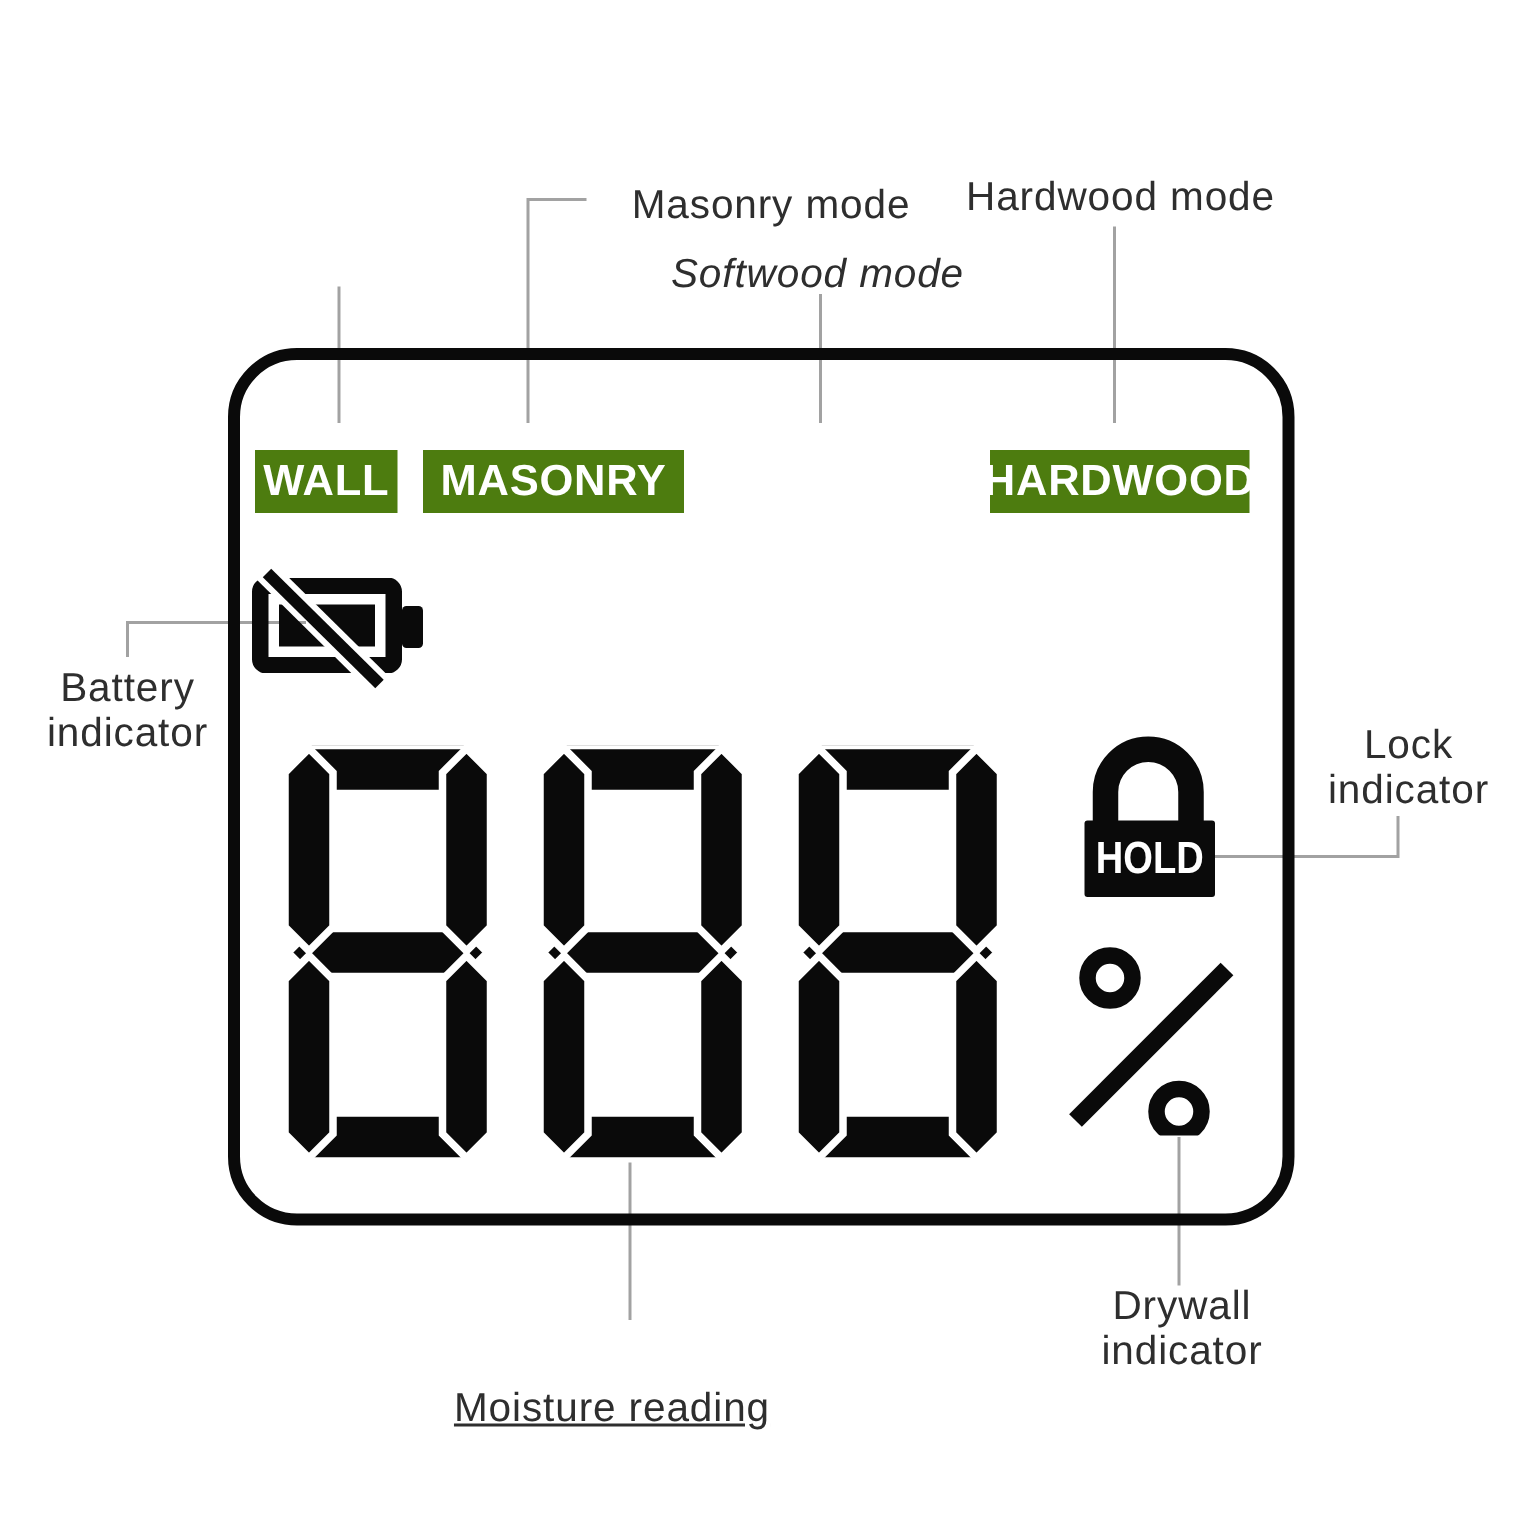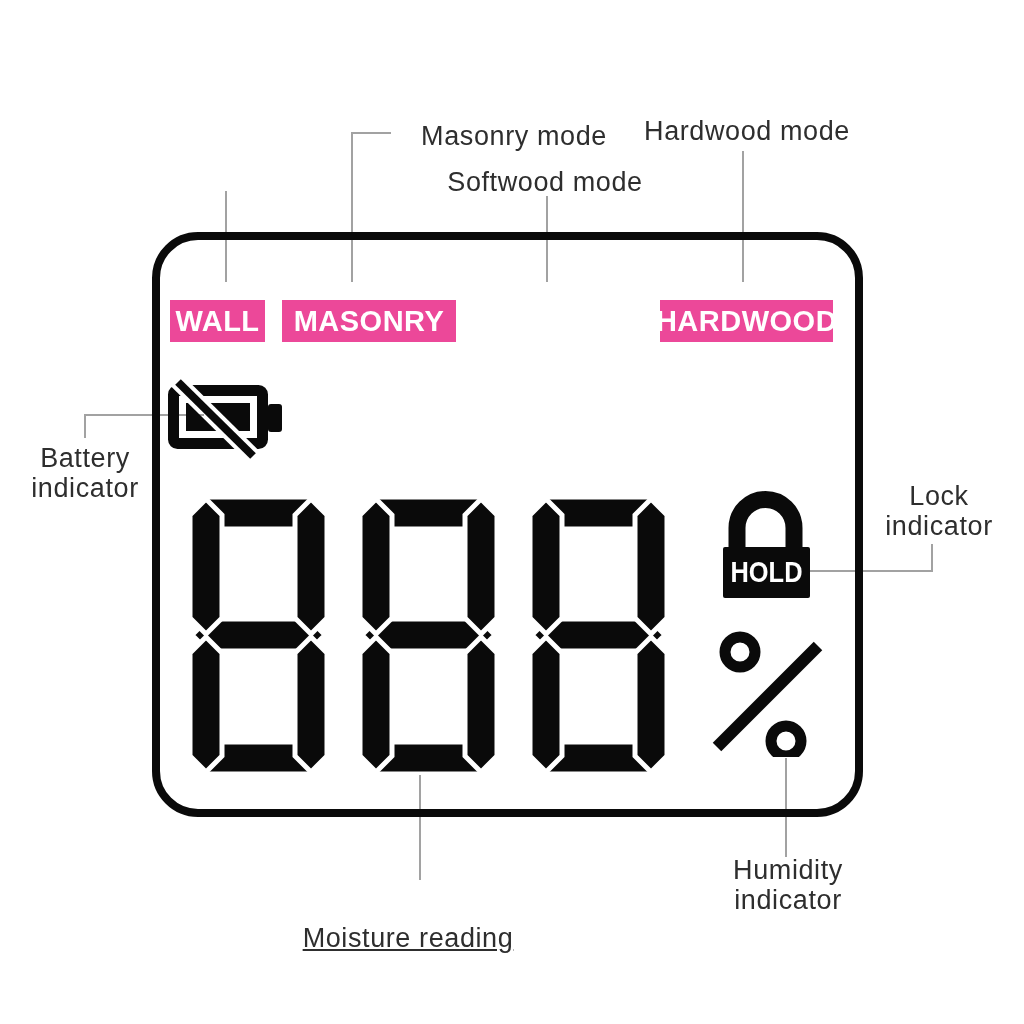"Softwood mode" .label-softwood { font-style: none -> italic }
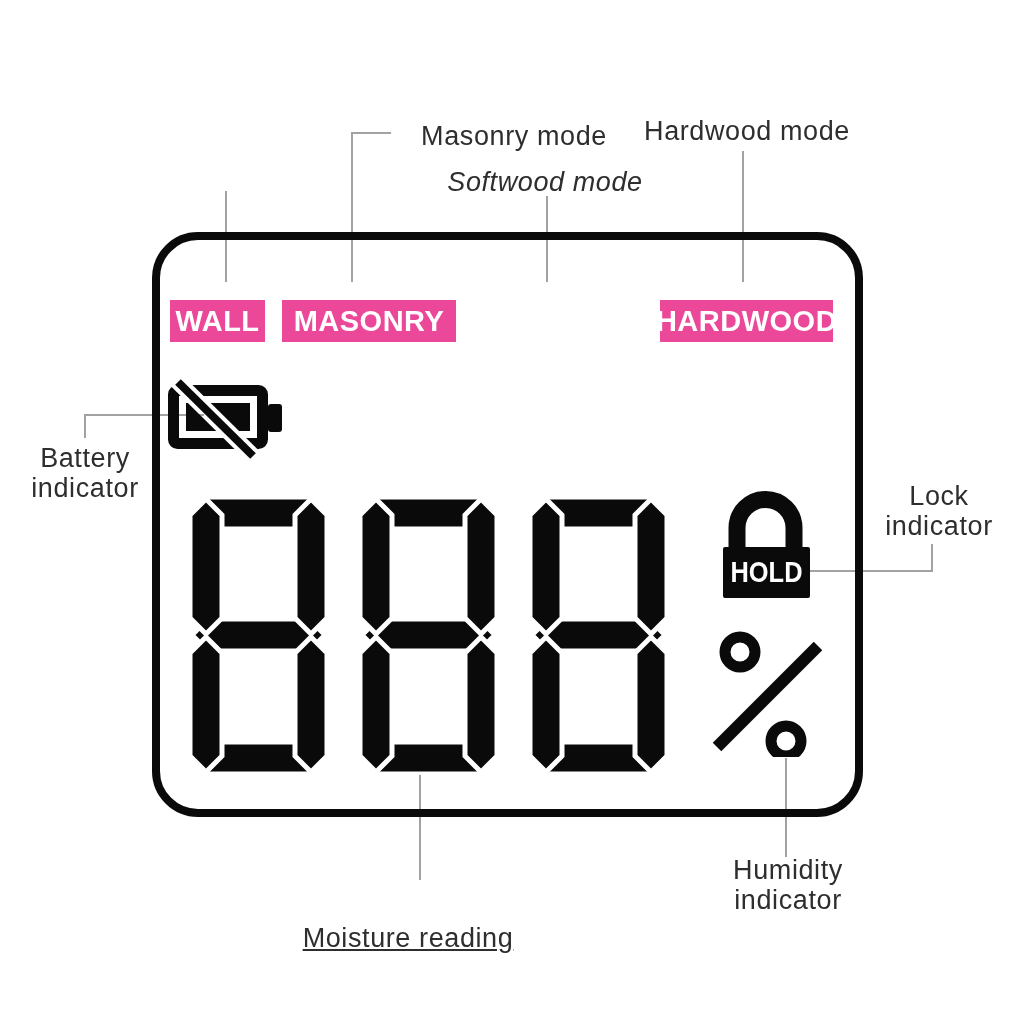"WALL" .badge { background: #ec4899 -> #4d7c0f }
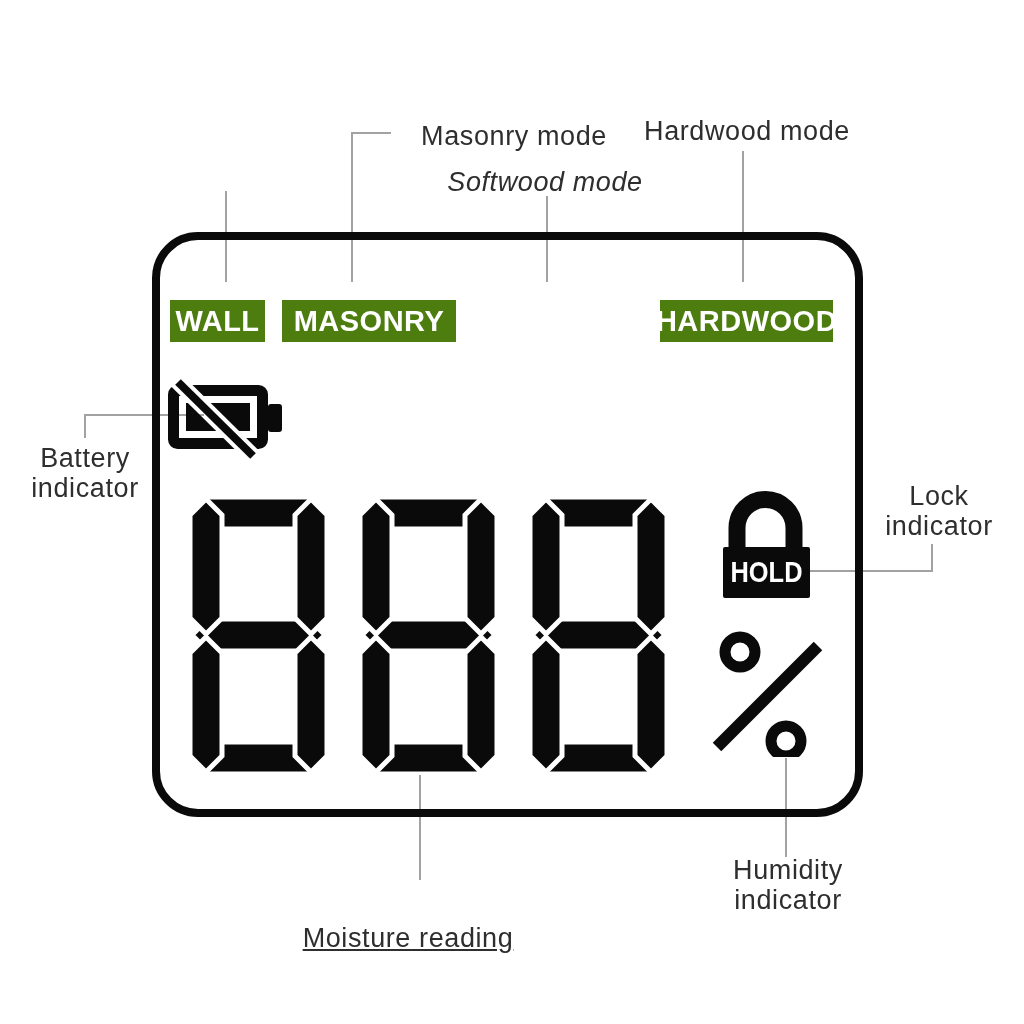"Humidity" div.label { text: Humidity -> Drywall }
